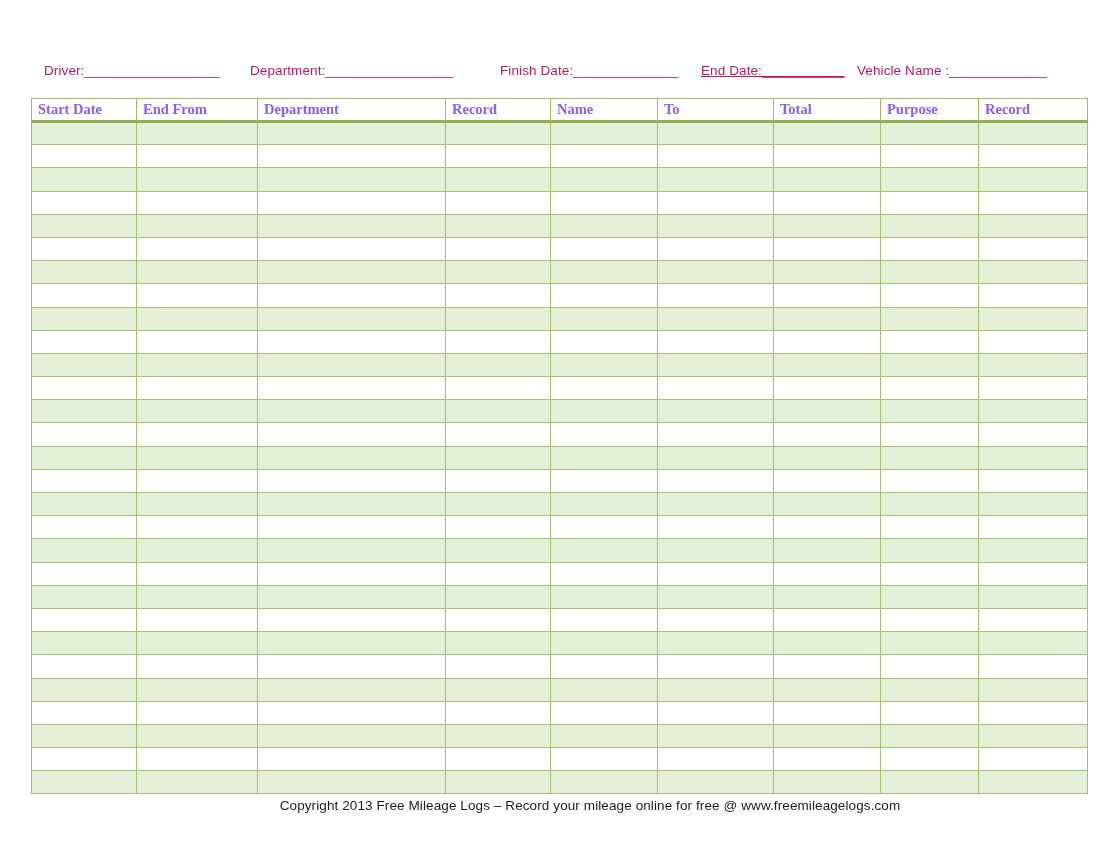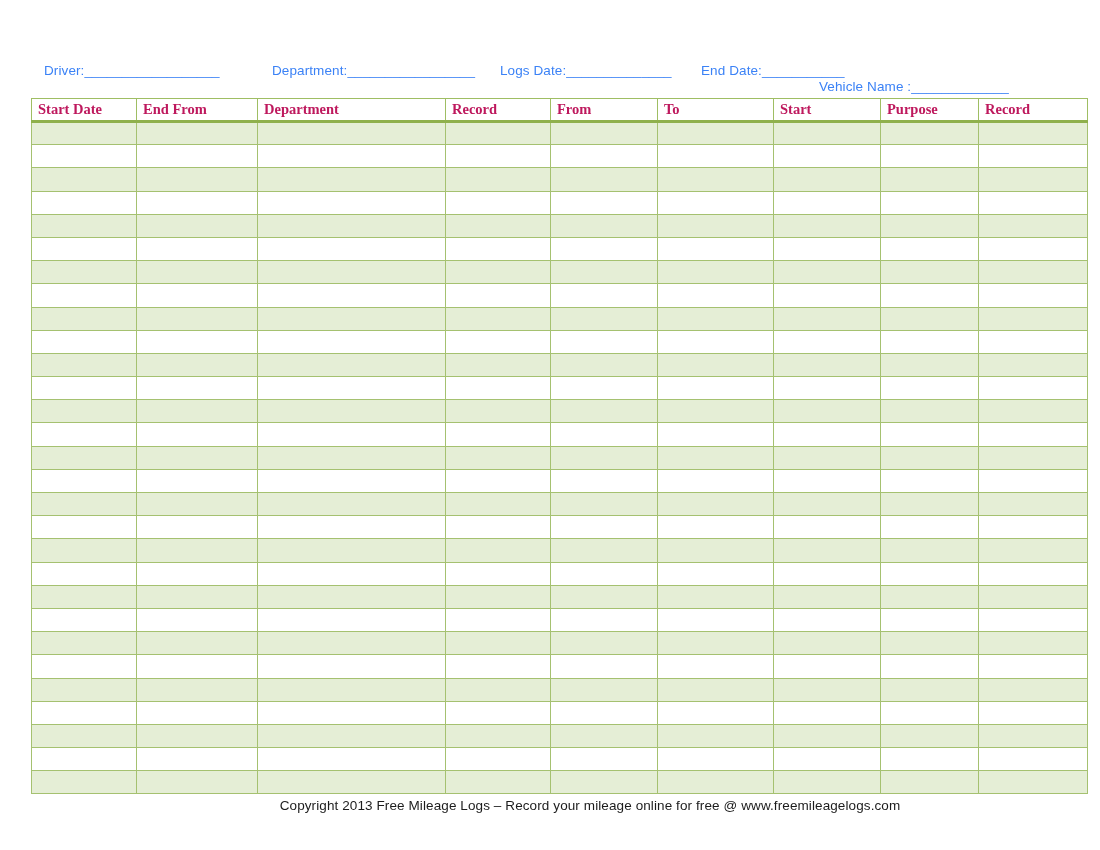"Driver:__________________" .fields { color: #3b82f6 -> #be185d }
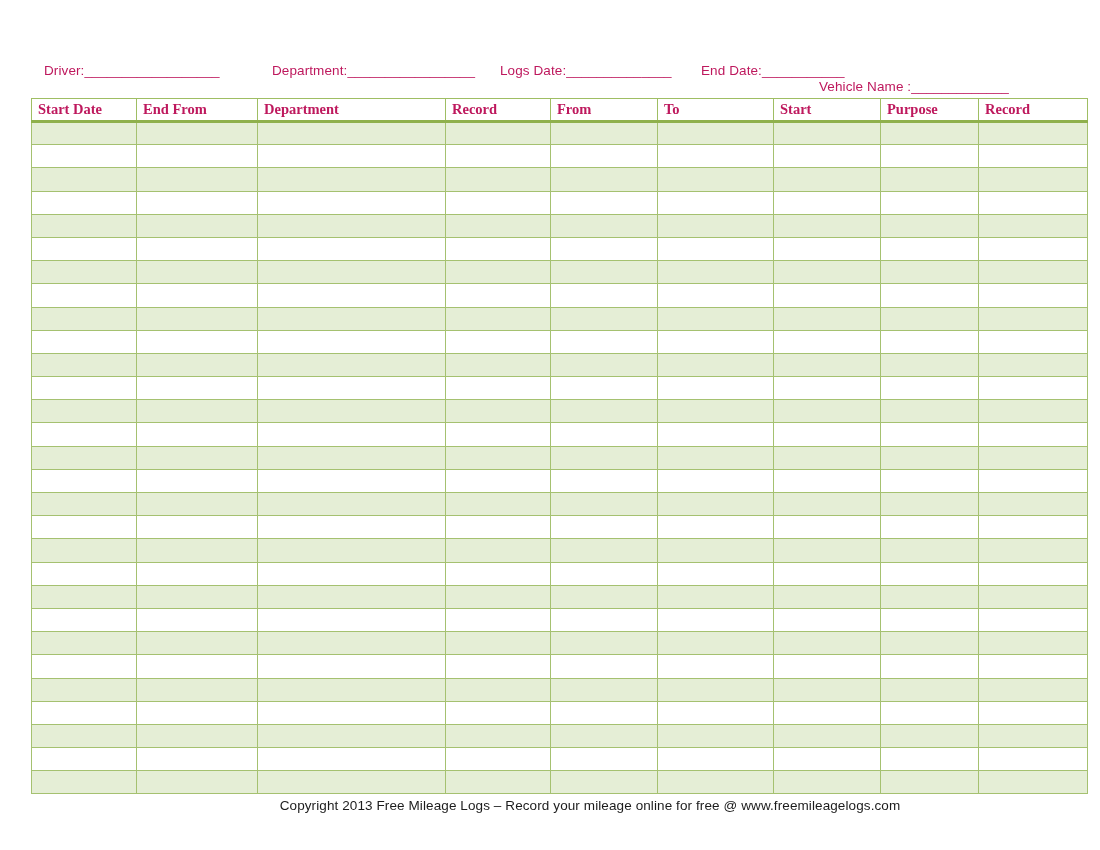"Department:_________________" .field:nth-child(2) { margin-left: 22px -> none }
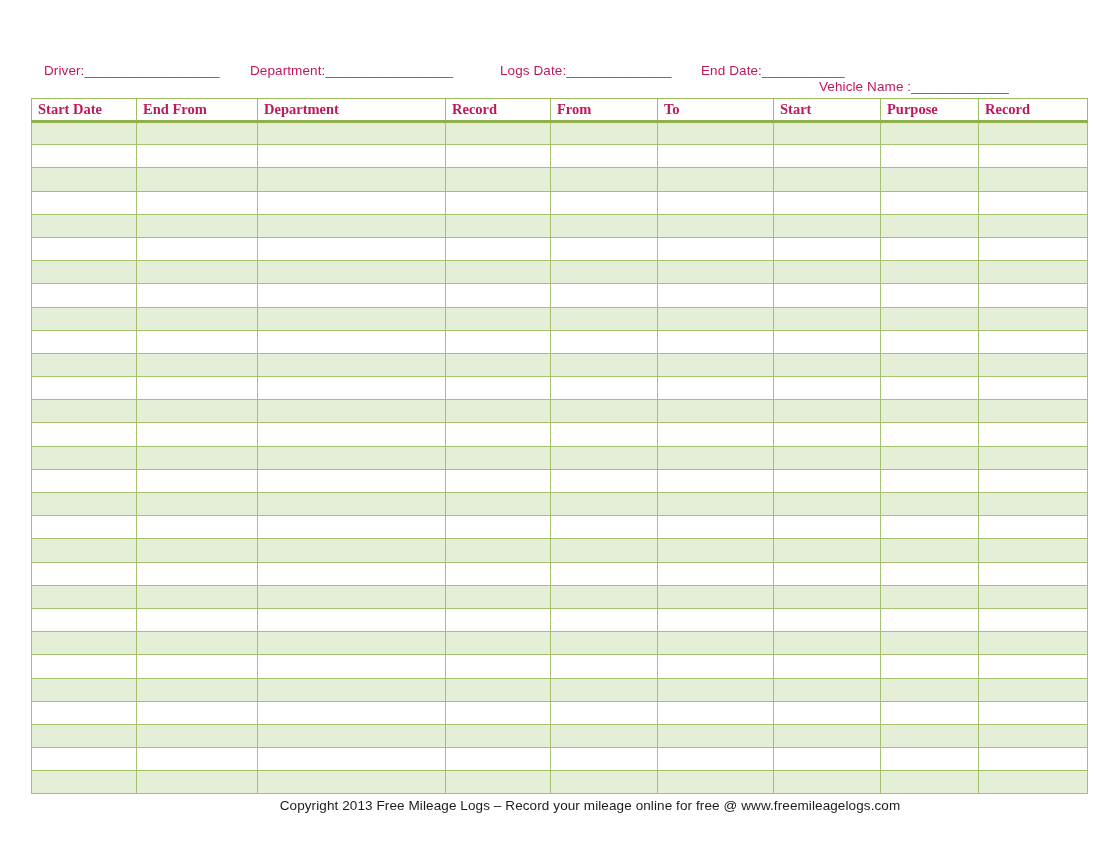"Logs Date:" span { text: Logs -> Finish }
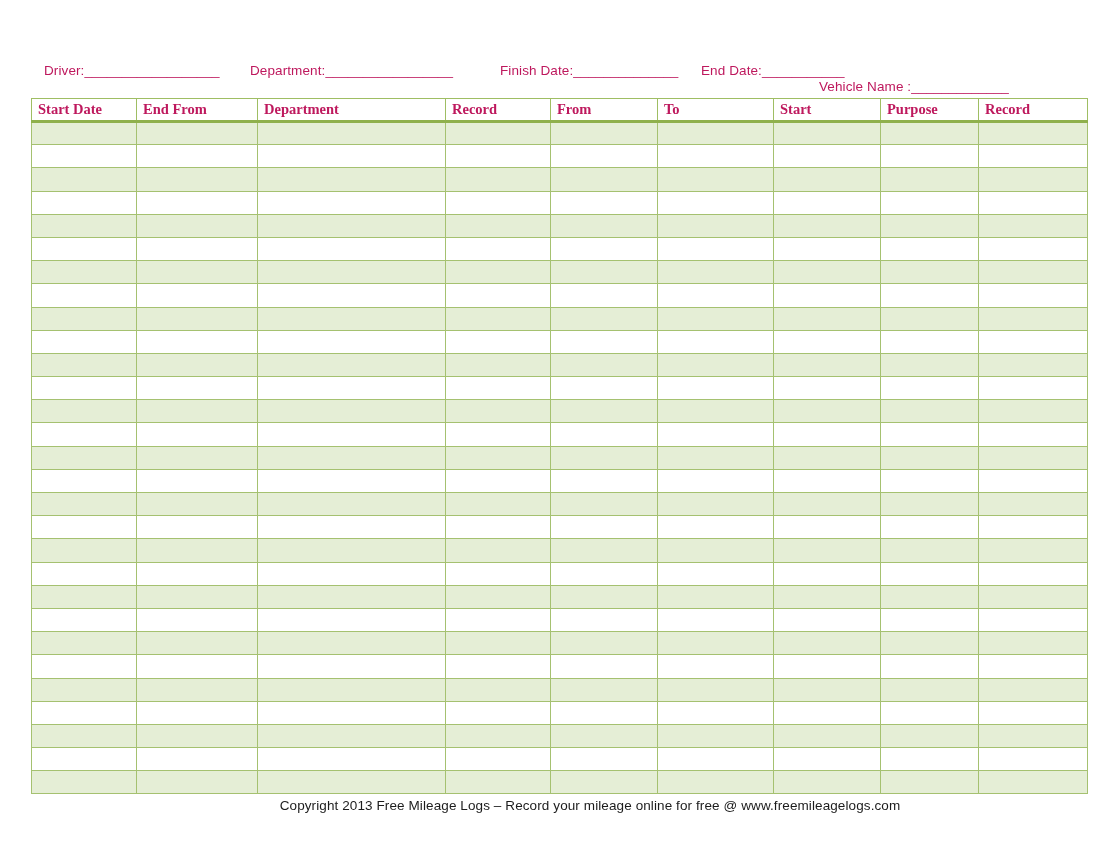"End Date:___________" .field:nth-child(4) { text-decoration: none -> underline }
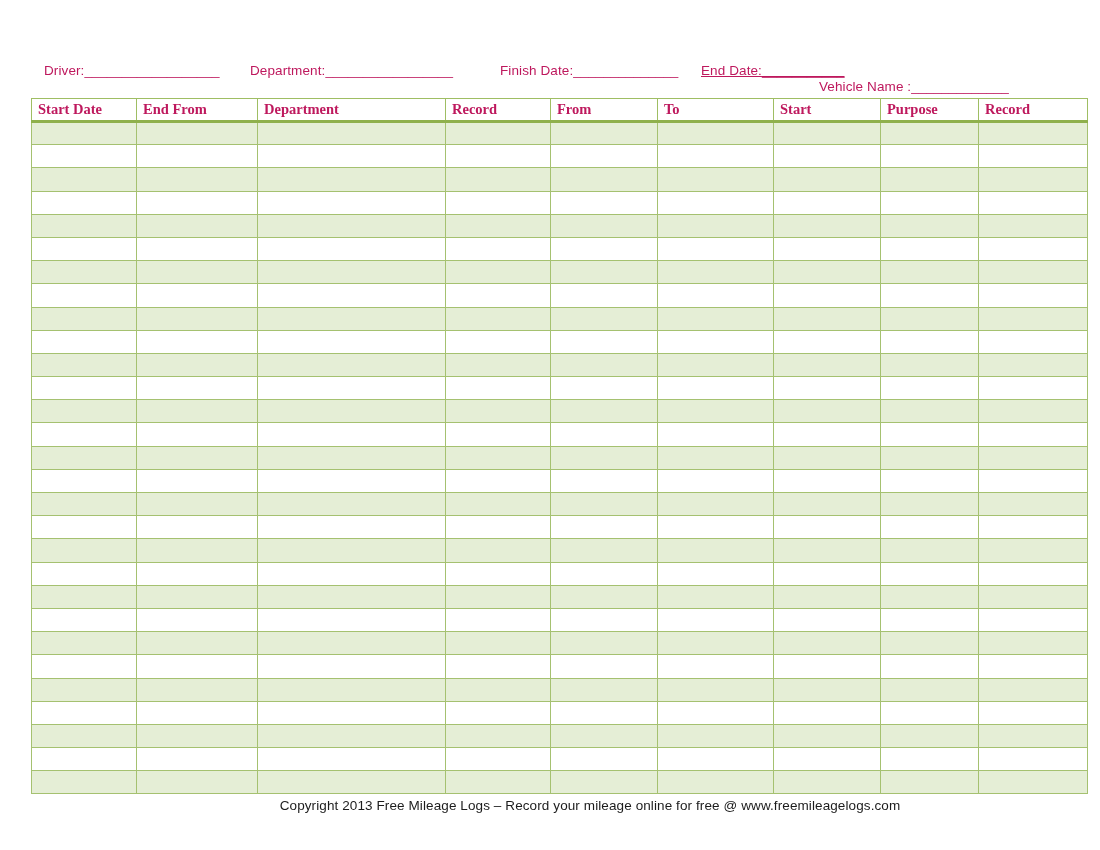"Vehicle Name :_____________" .field:nth-child(5) { left: 819px -> 857px; margin-top: 16px -> none }
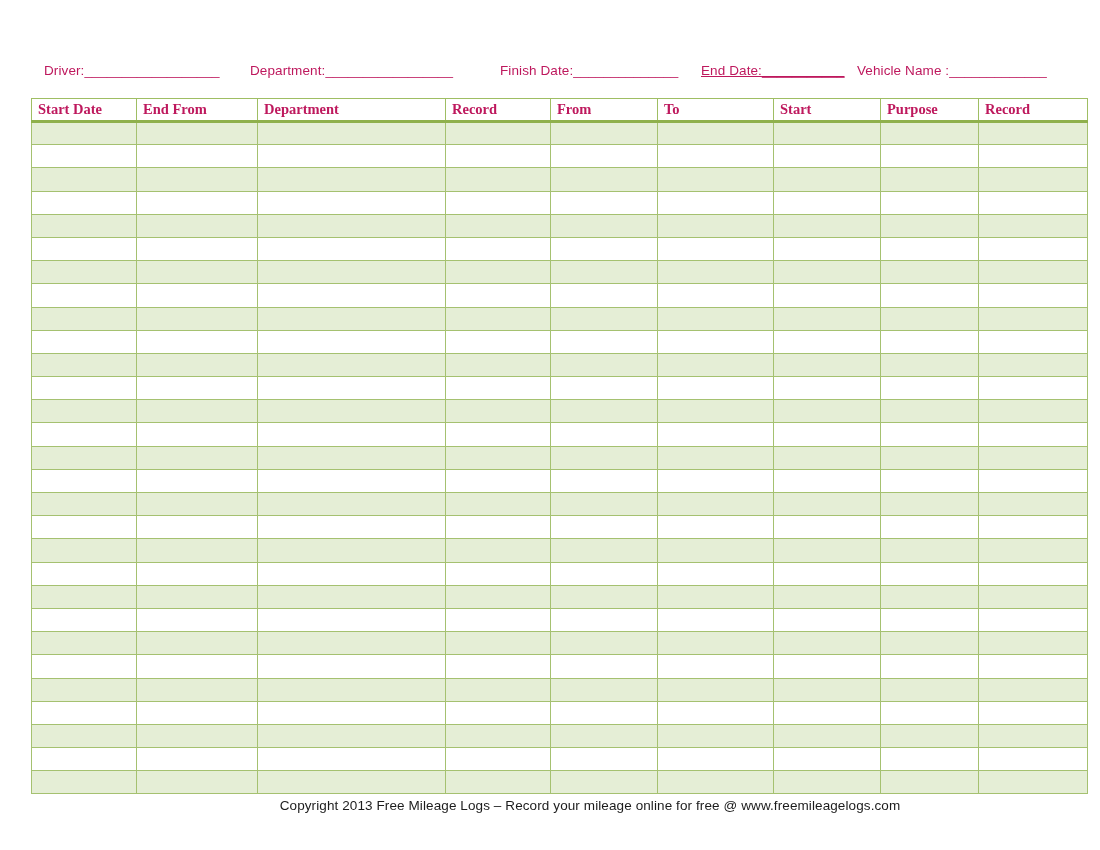"Start Date" table.log th { color: #be185d -> #8b5cf6 }
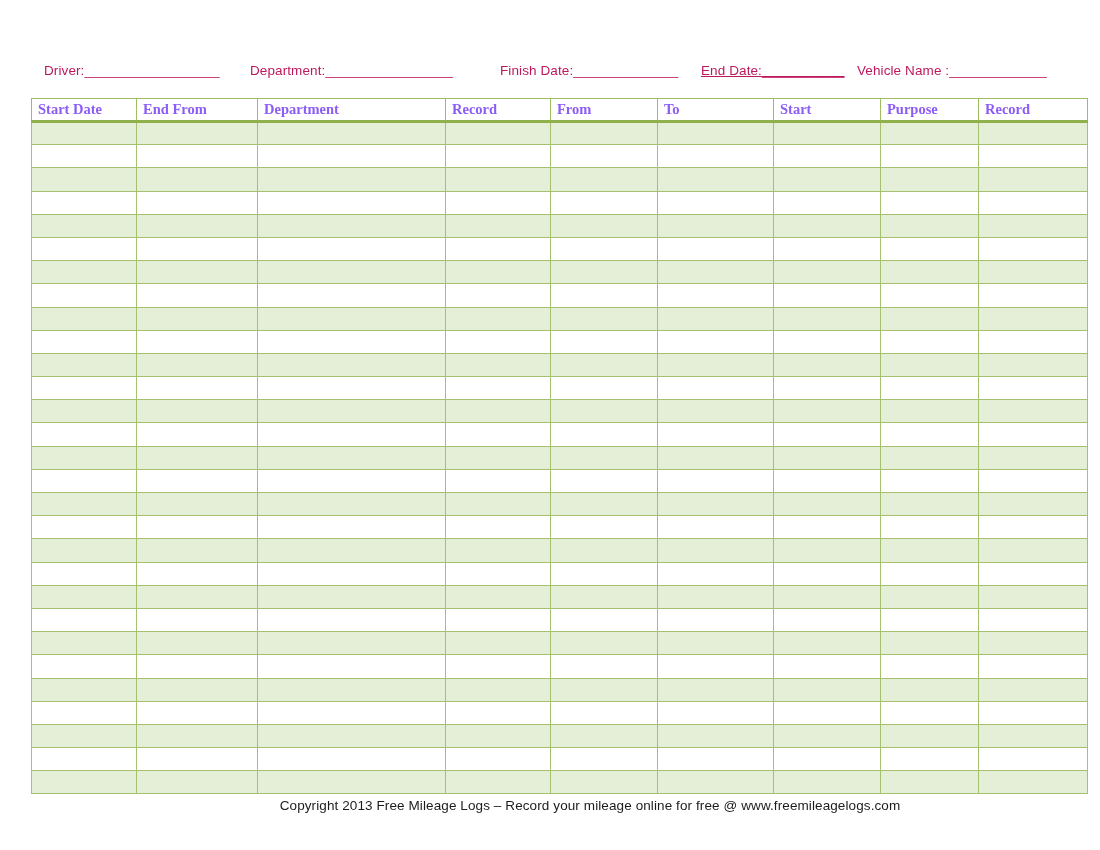"From" th { text: From -> Name }
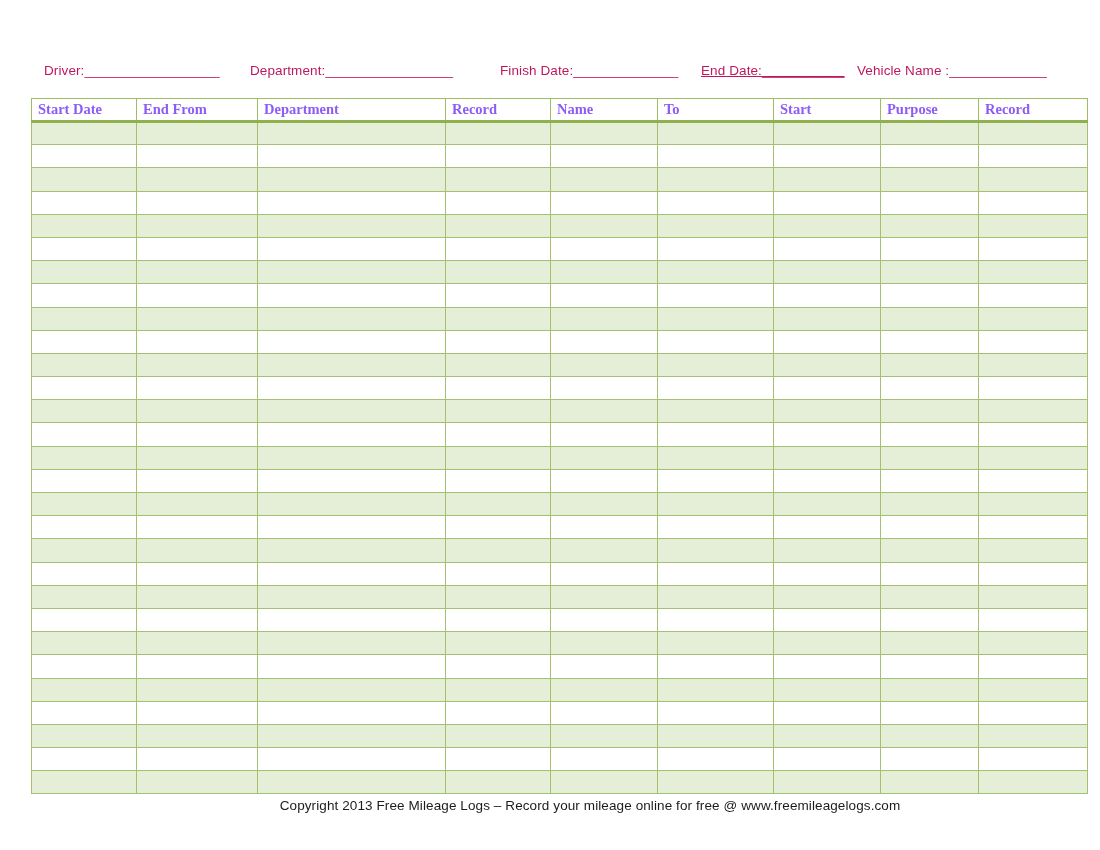"Start" th { text: Start -> Total }
